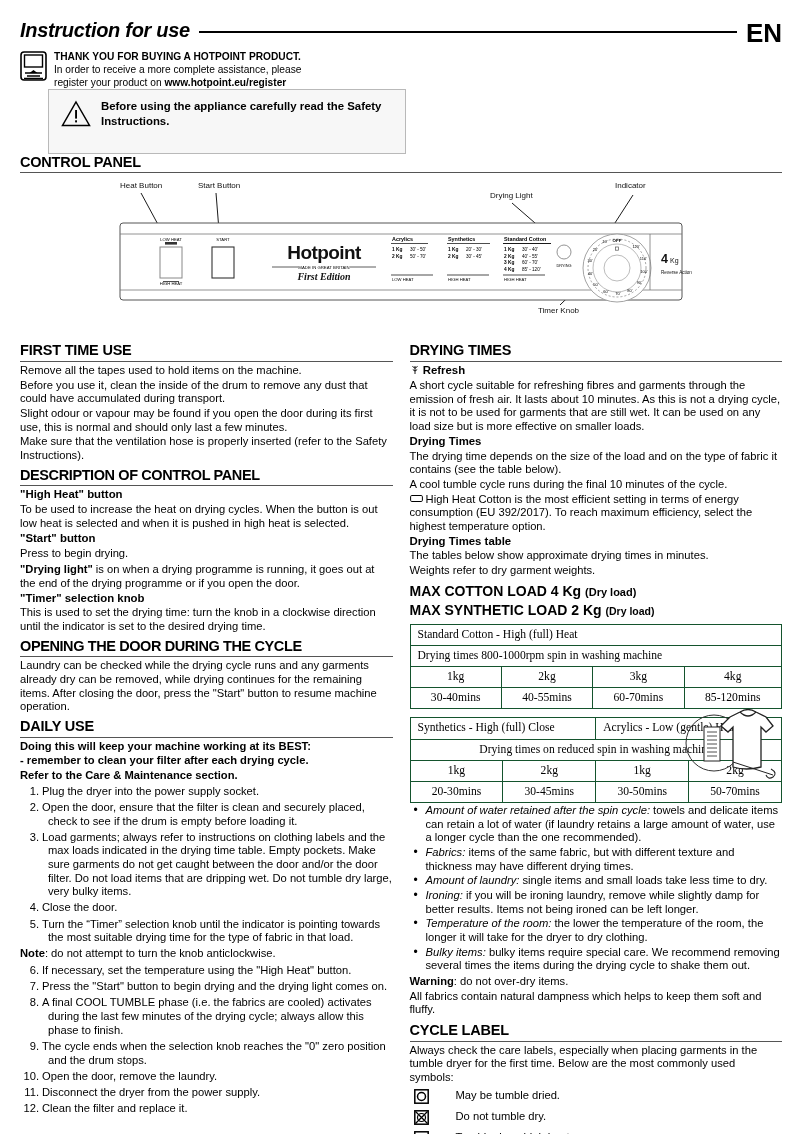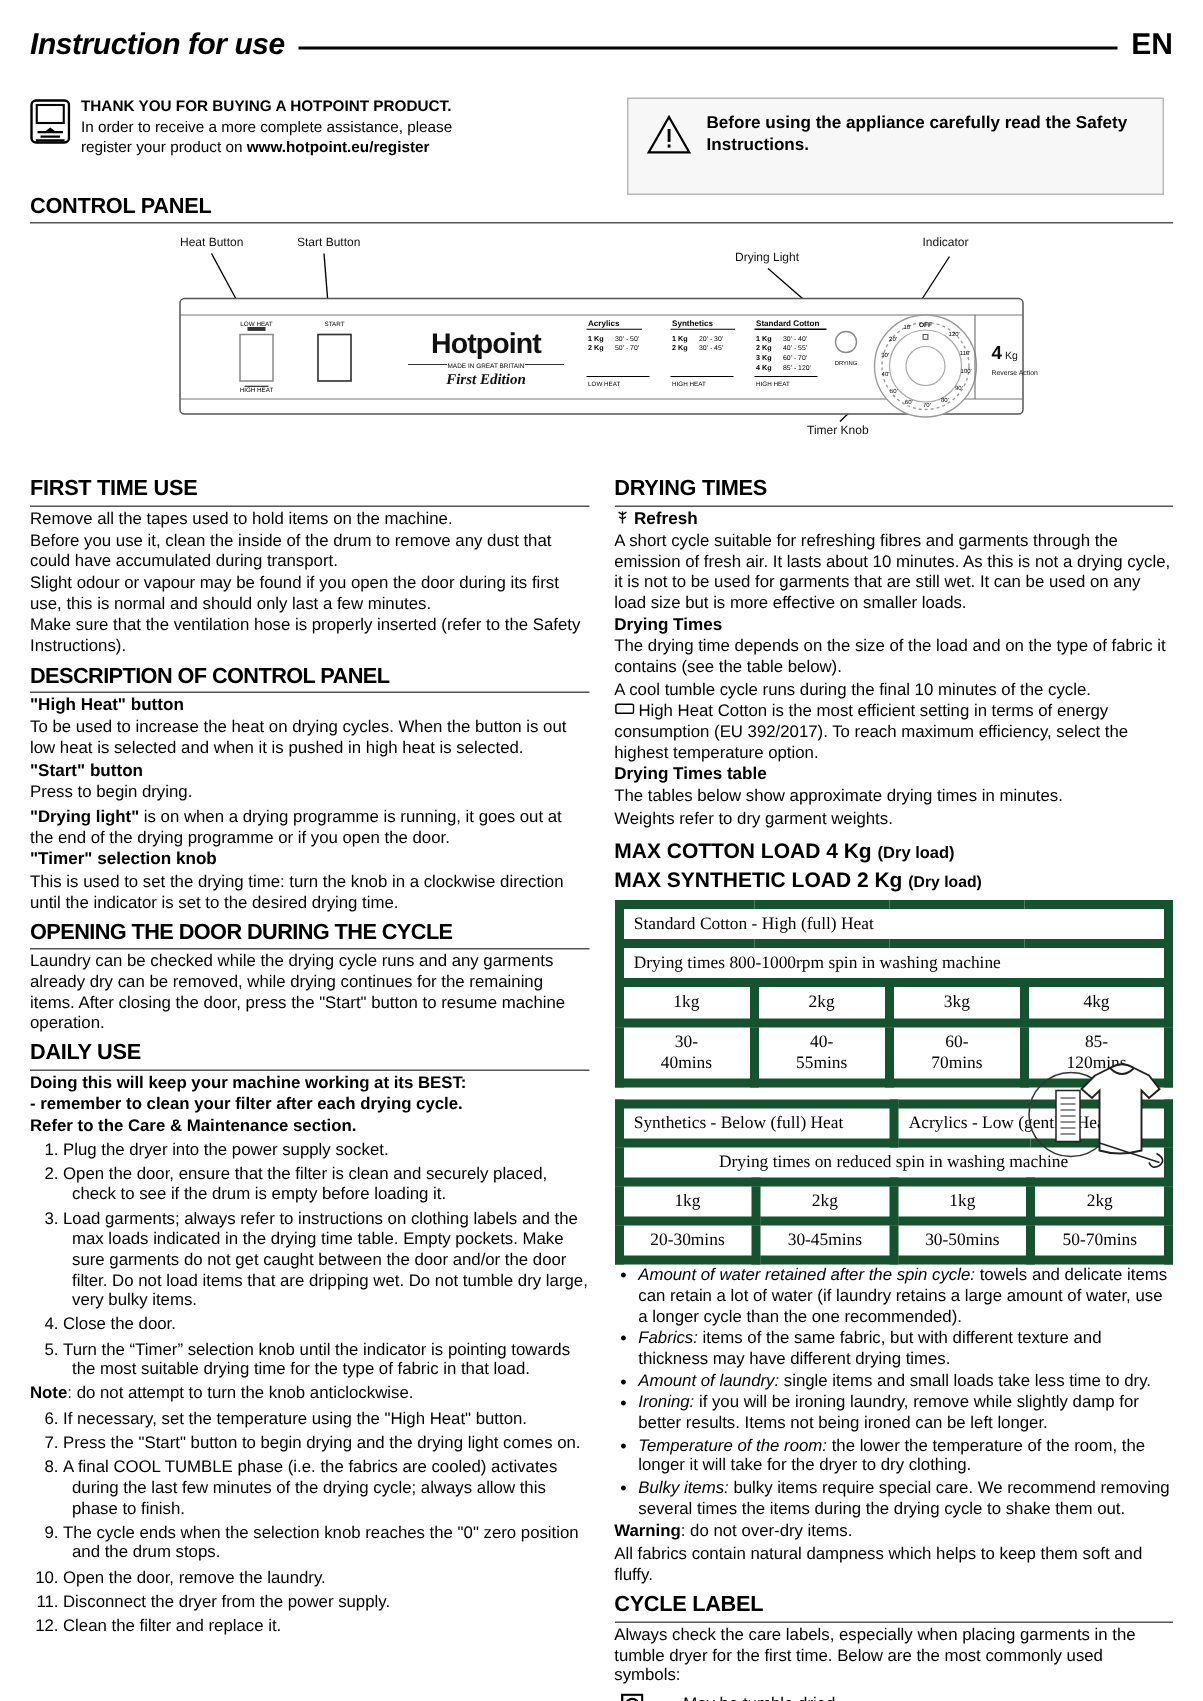"EN" .hdr-lang { font-size: 20px -> 26px }
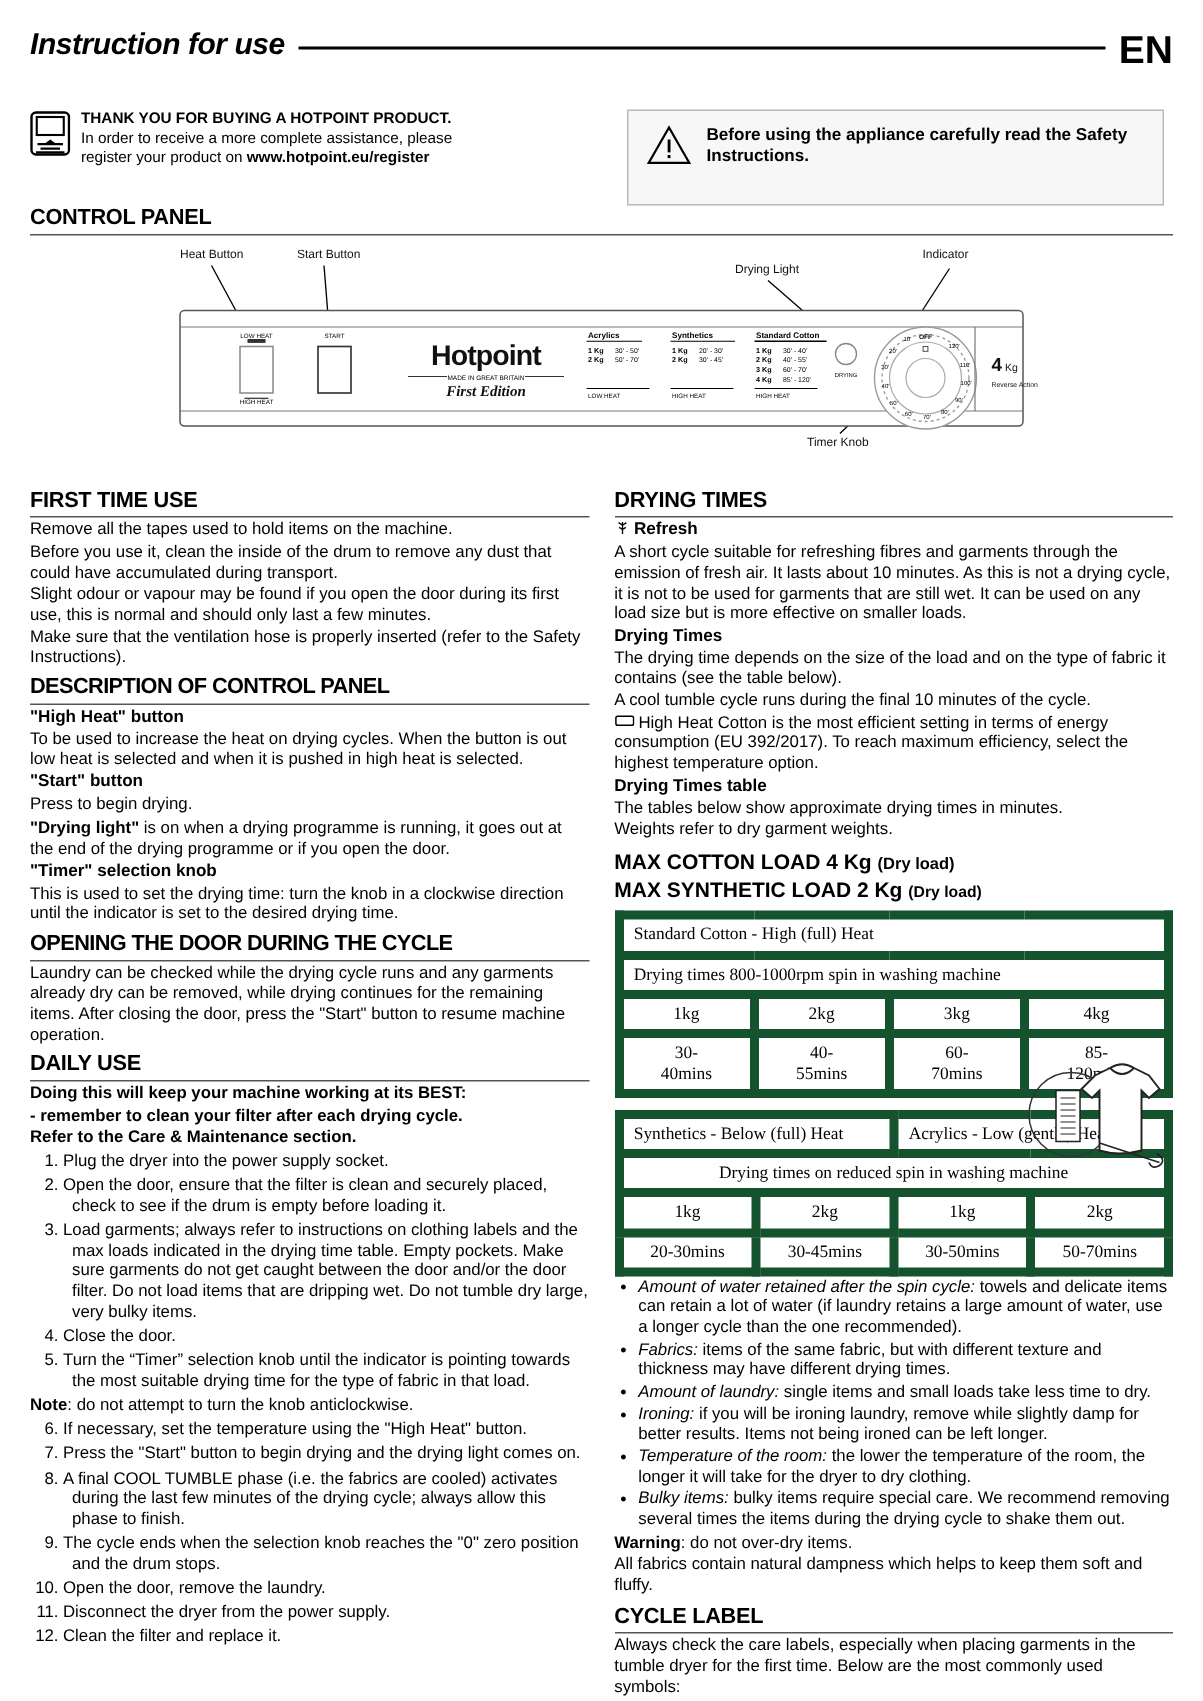"THANK YOU FOR BUYING A" .hdr2 { flex-direction: none -> column; margin-top: 23px -> 0 }
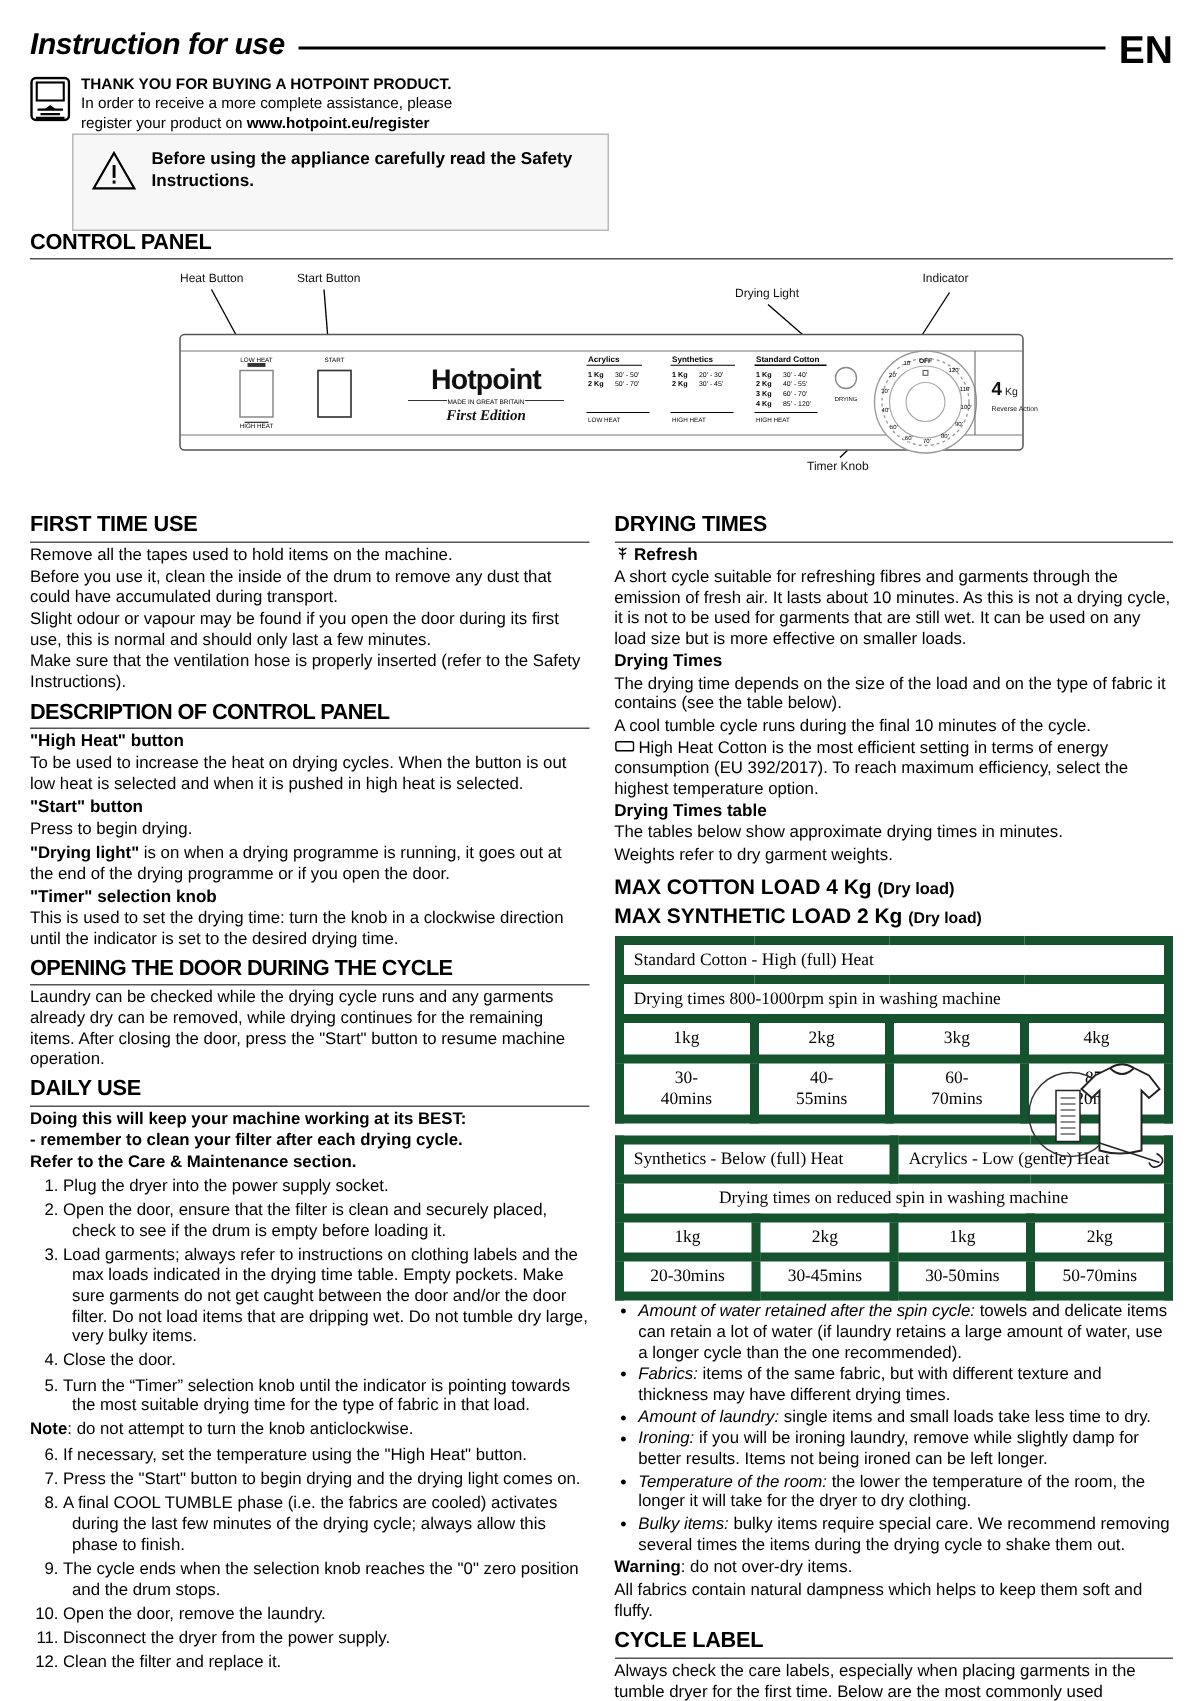"Standard Cotton - High (full)" table.dt td { border: 6px solid #14532d -> 1px solid #14532d }
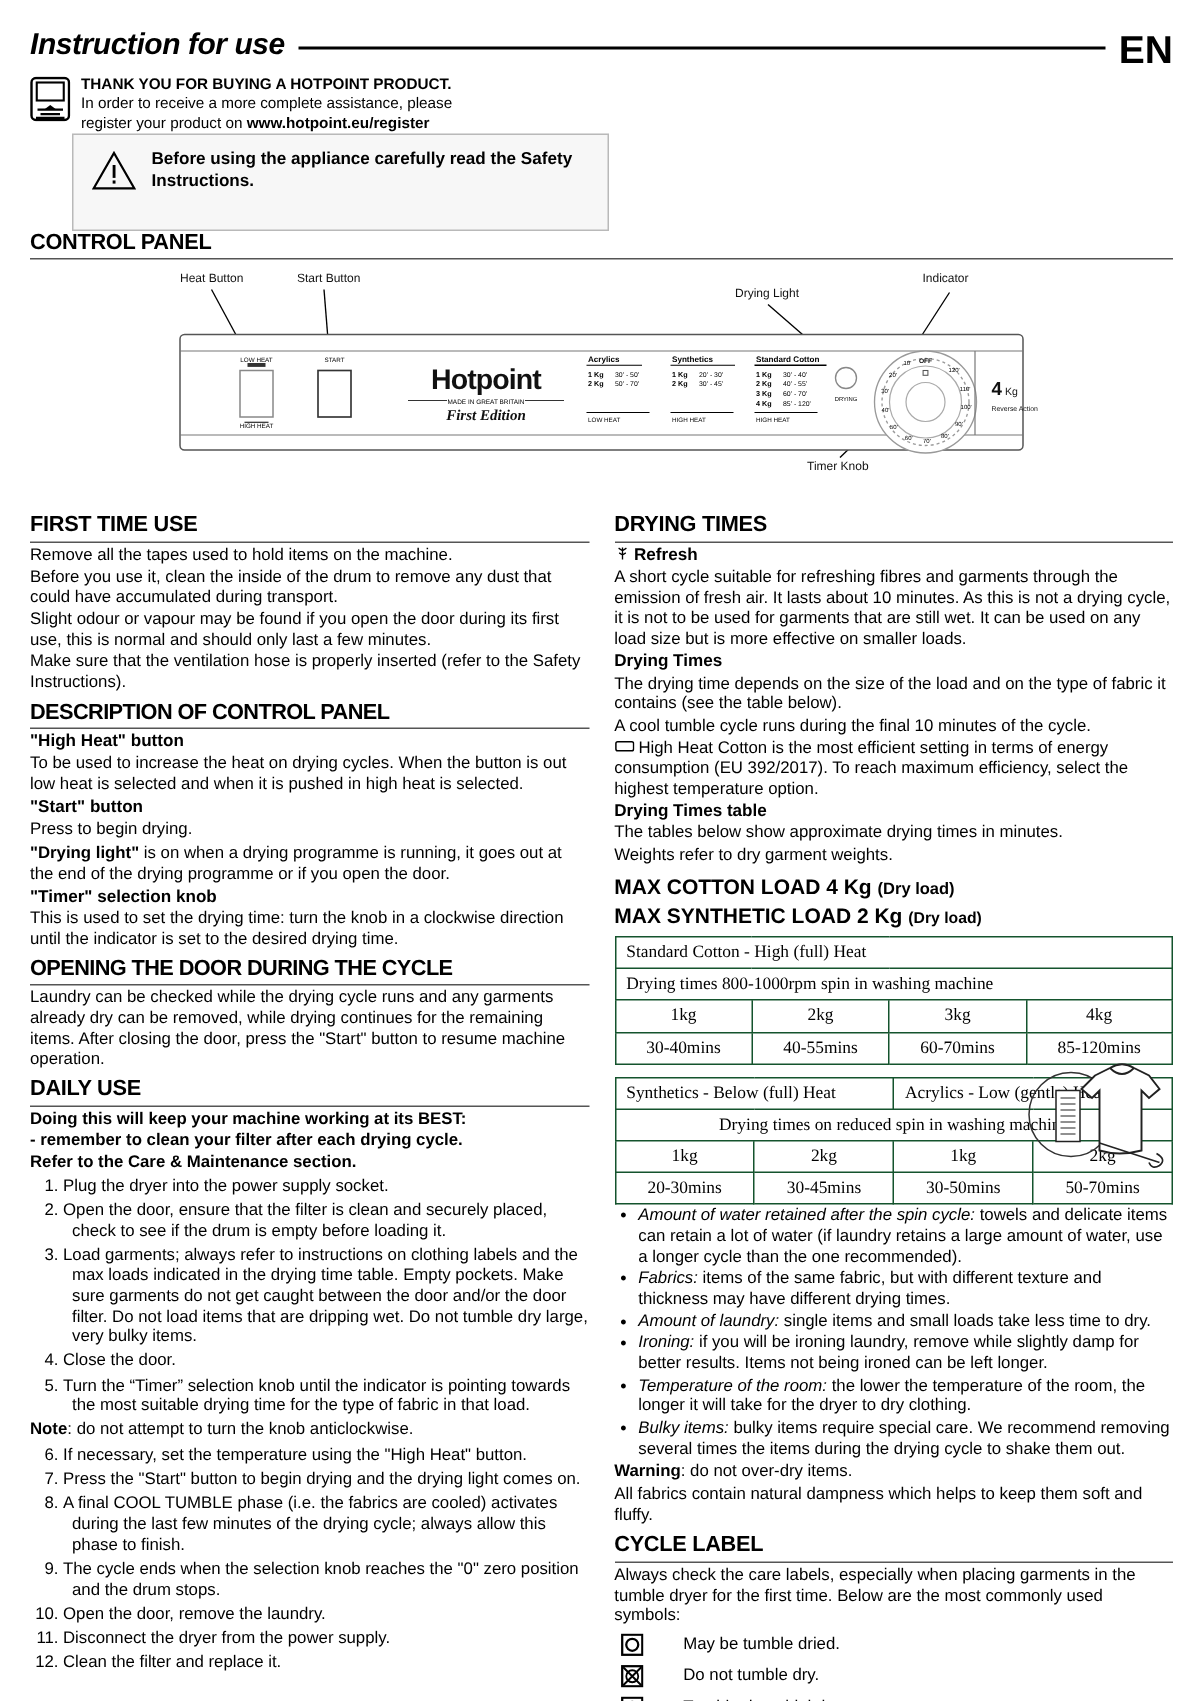"Synthetics - Below (full) Heat" td.l { text: Below (full) Heat -> High (full) Close }
